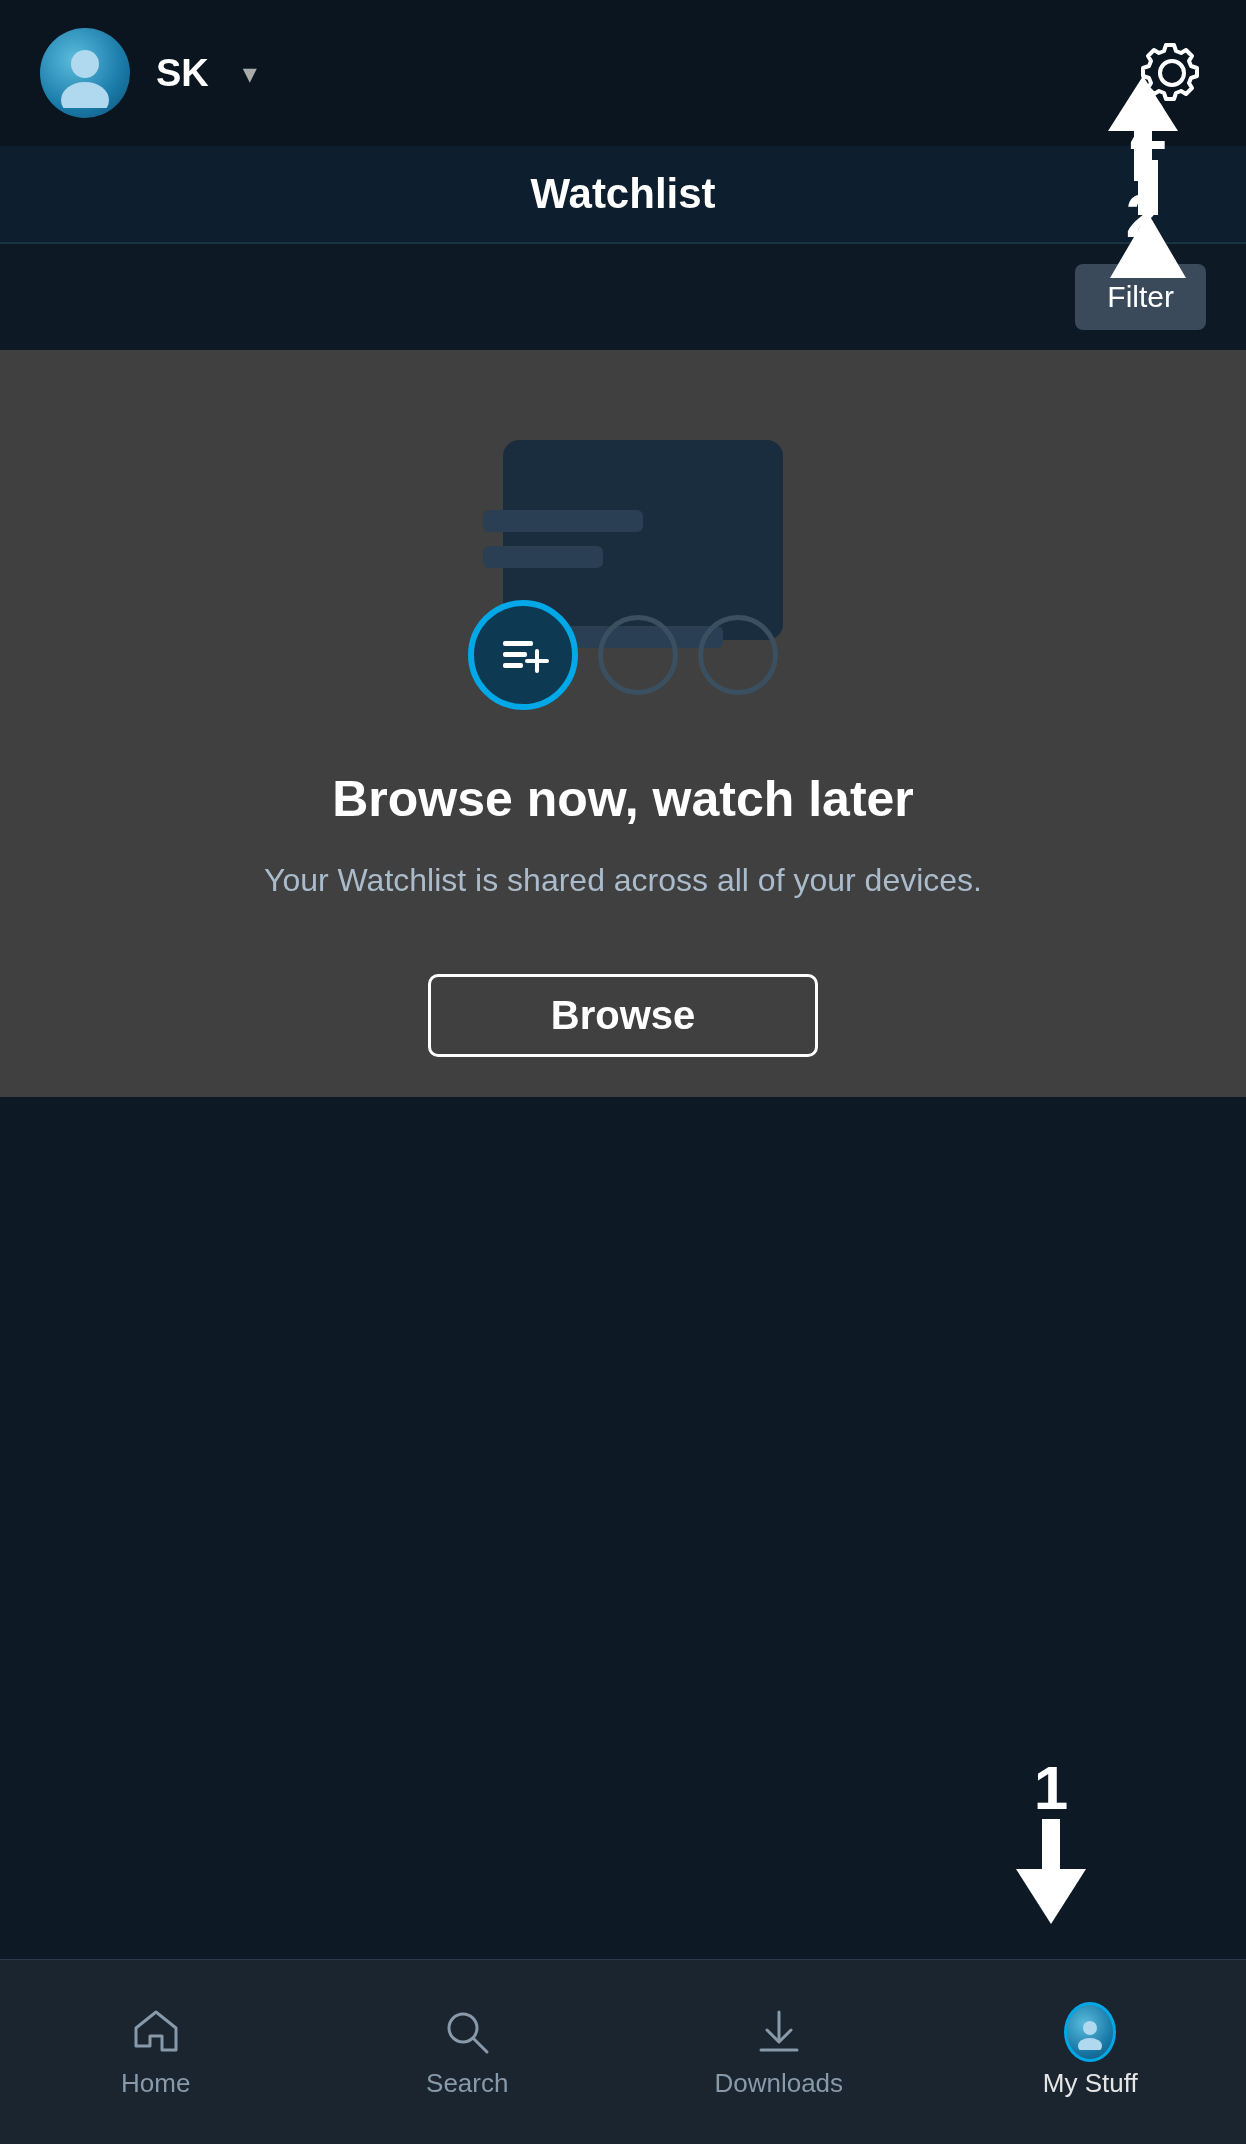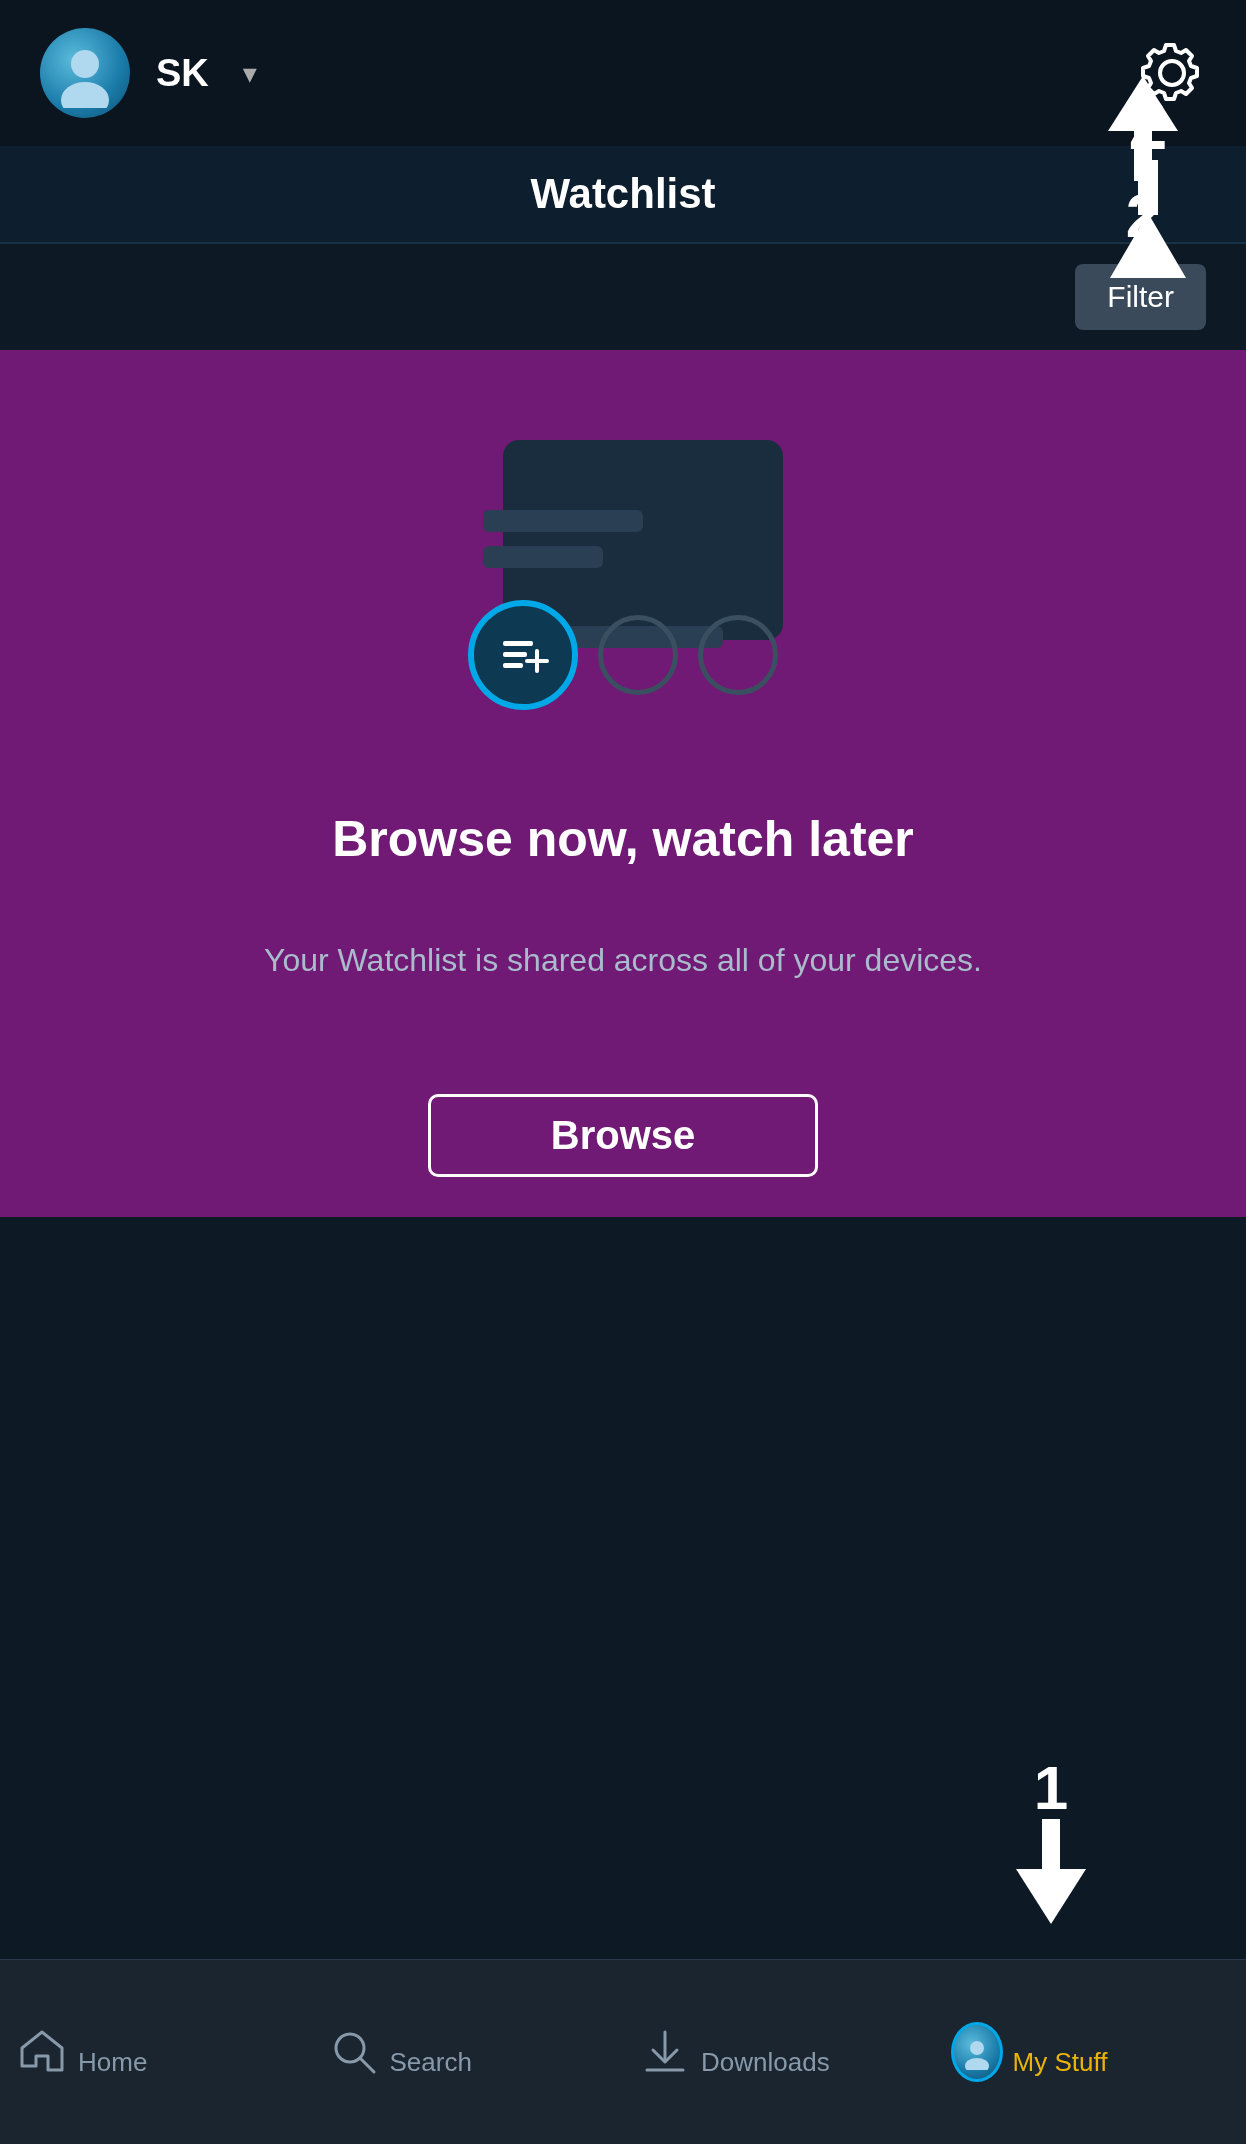"Browse now, watch later" .main-content { background: #701a75 -> #404040; gap: 40px -> none }
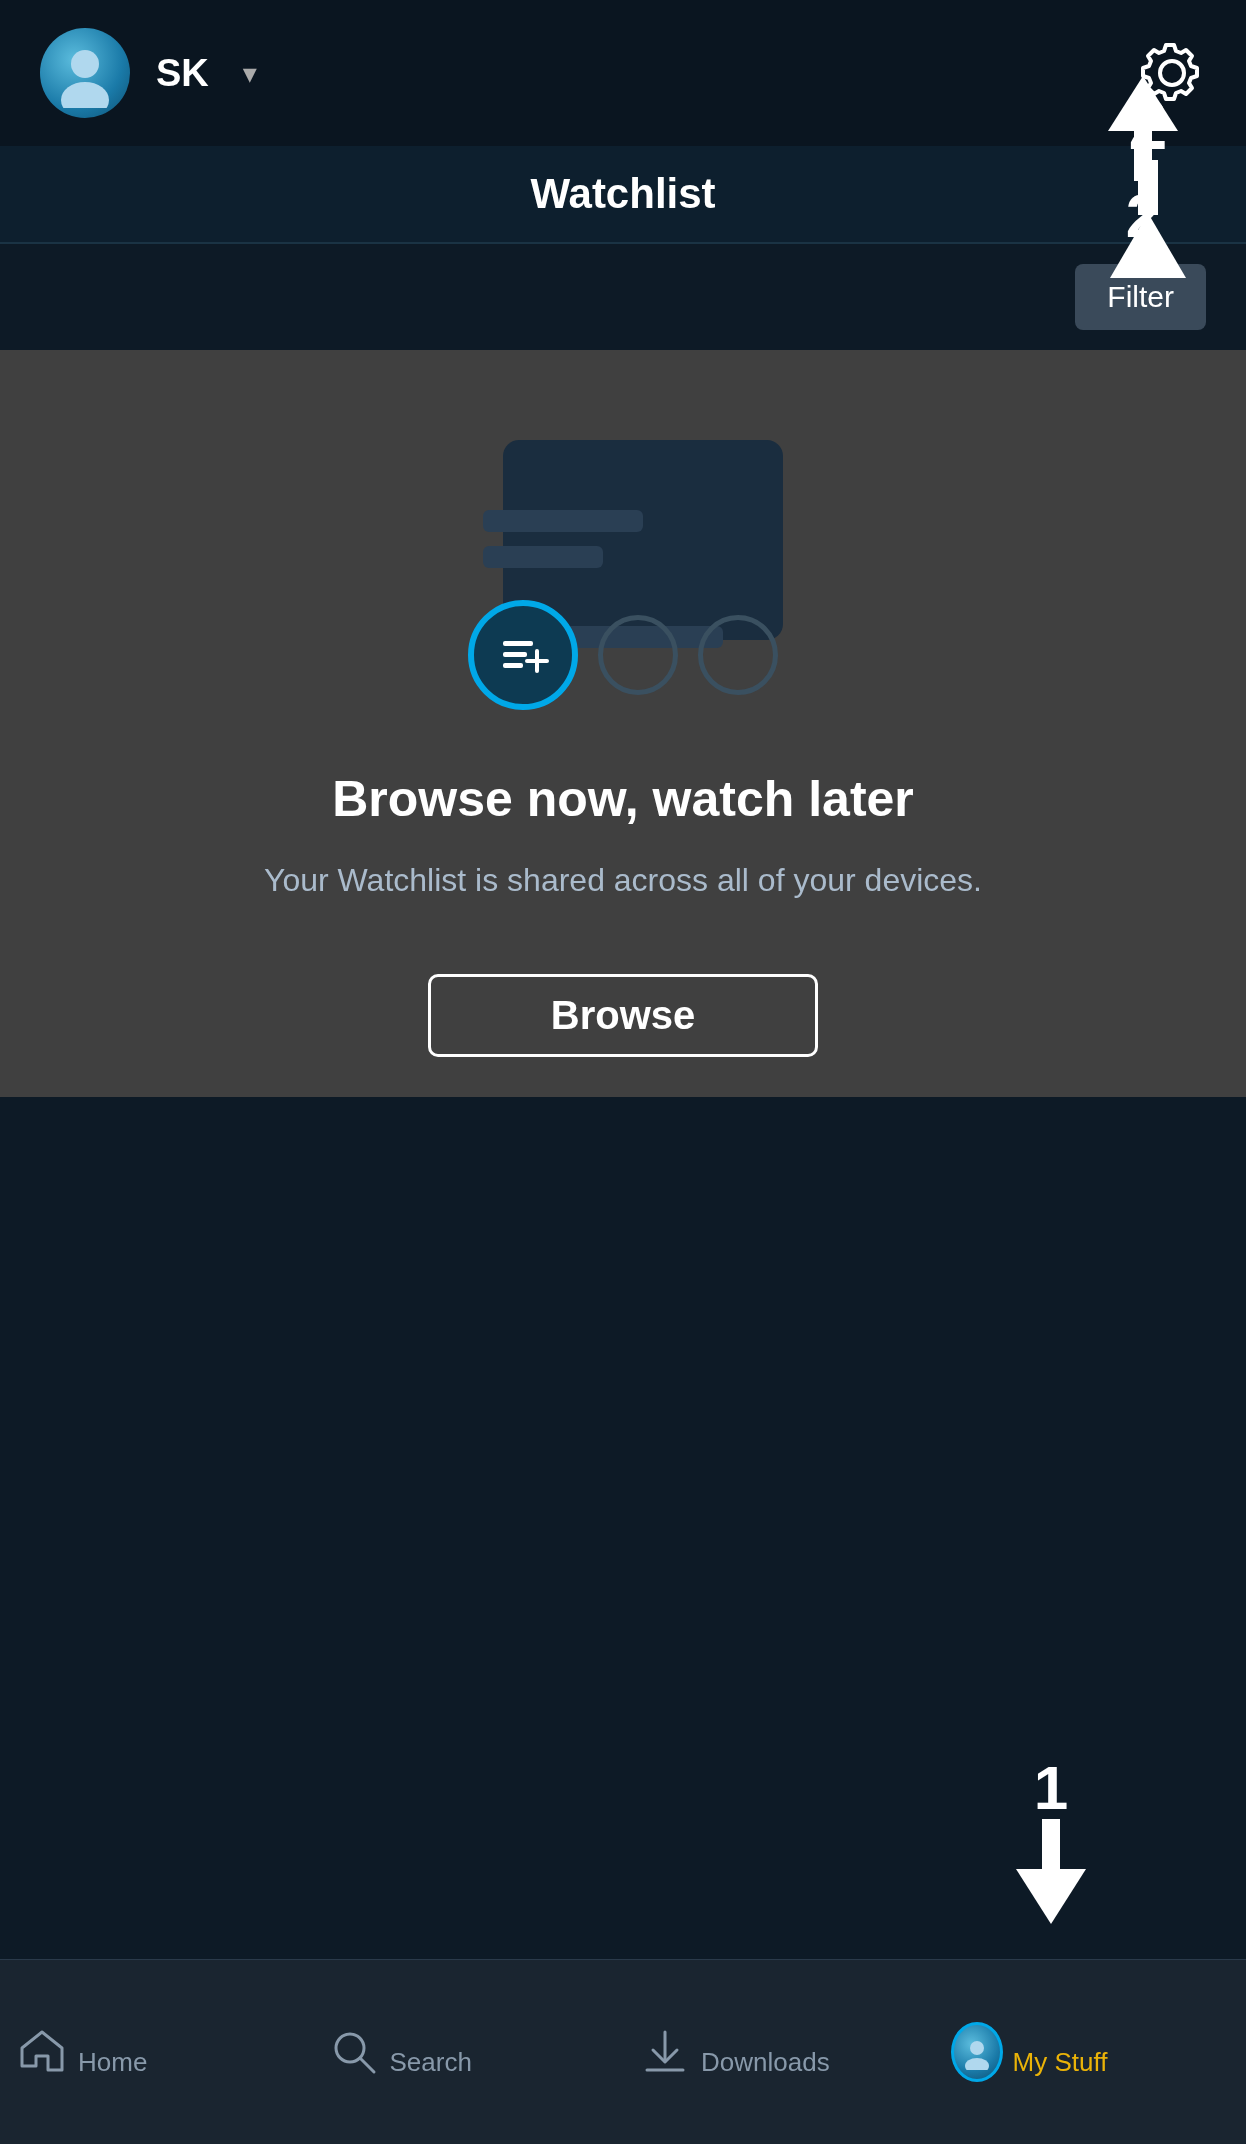"Home" .nav-item { align-items: flex-end -> center; flex-direction: row -> column; padding-left: 16px -> none }
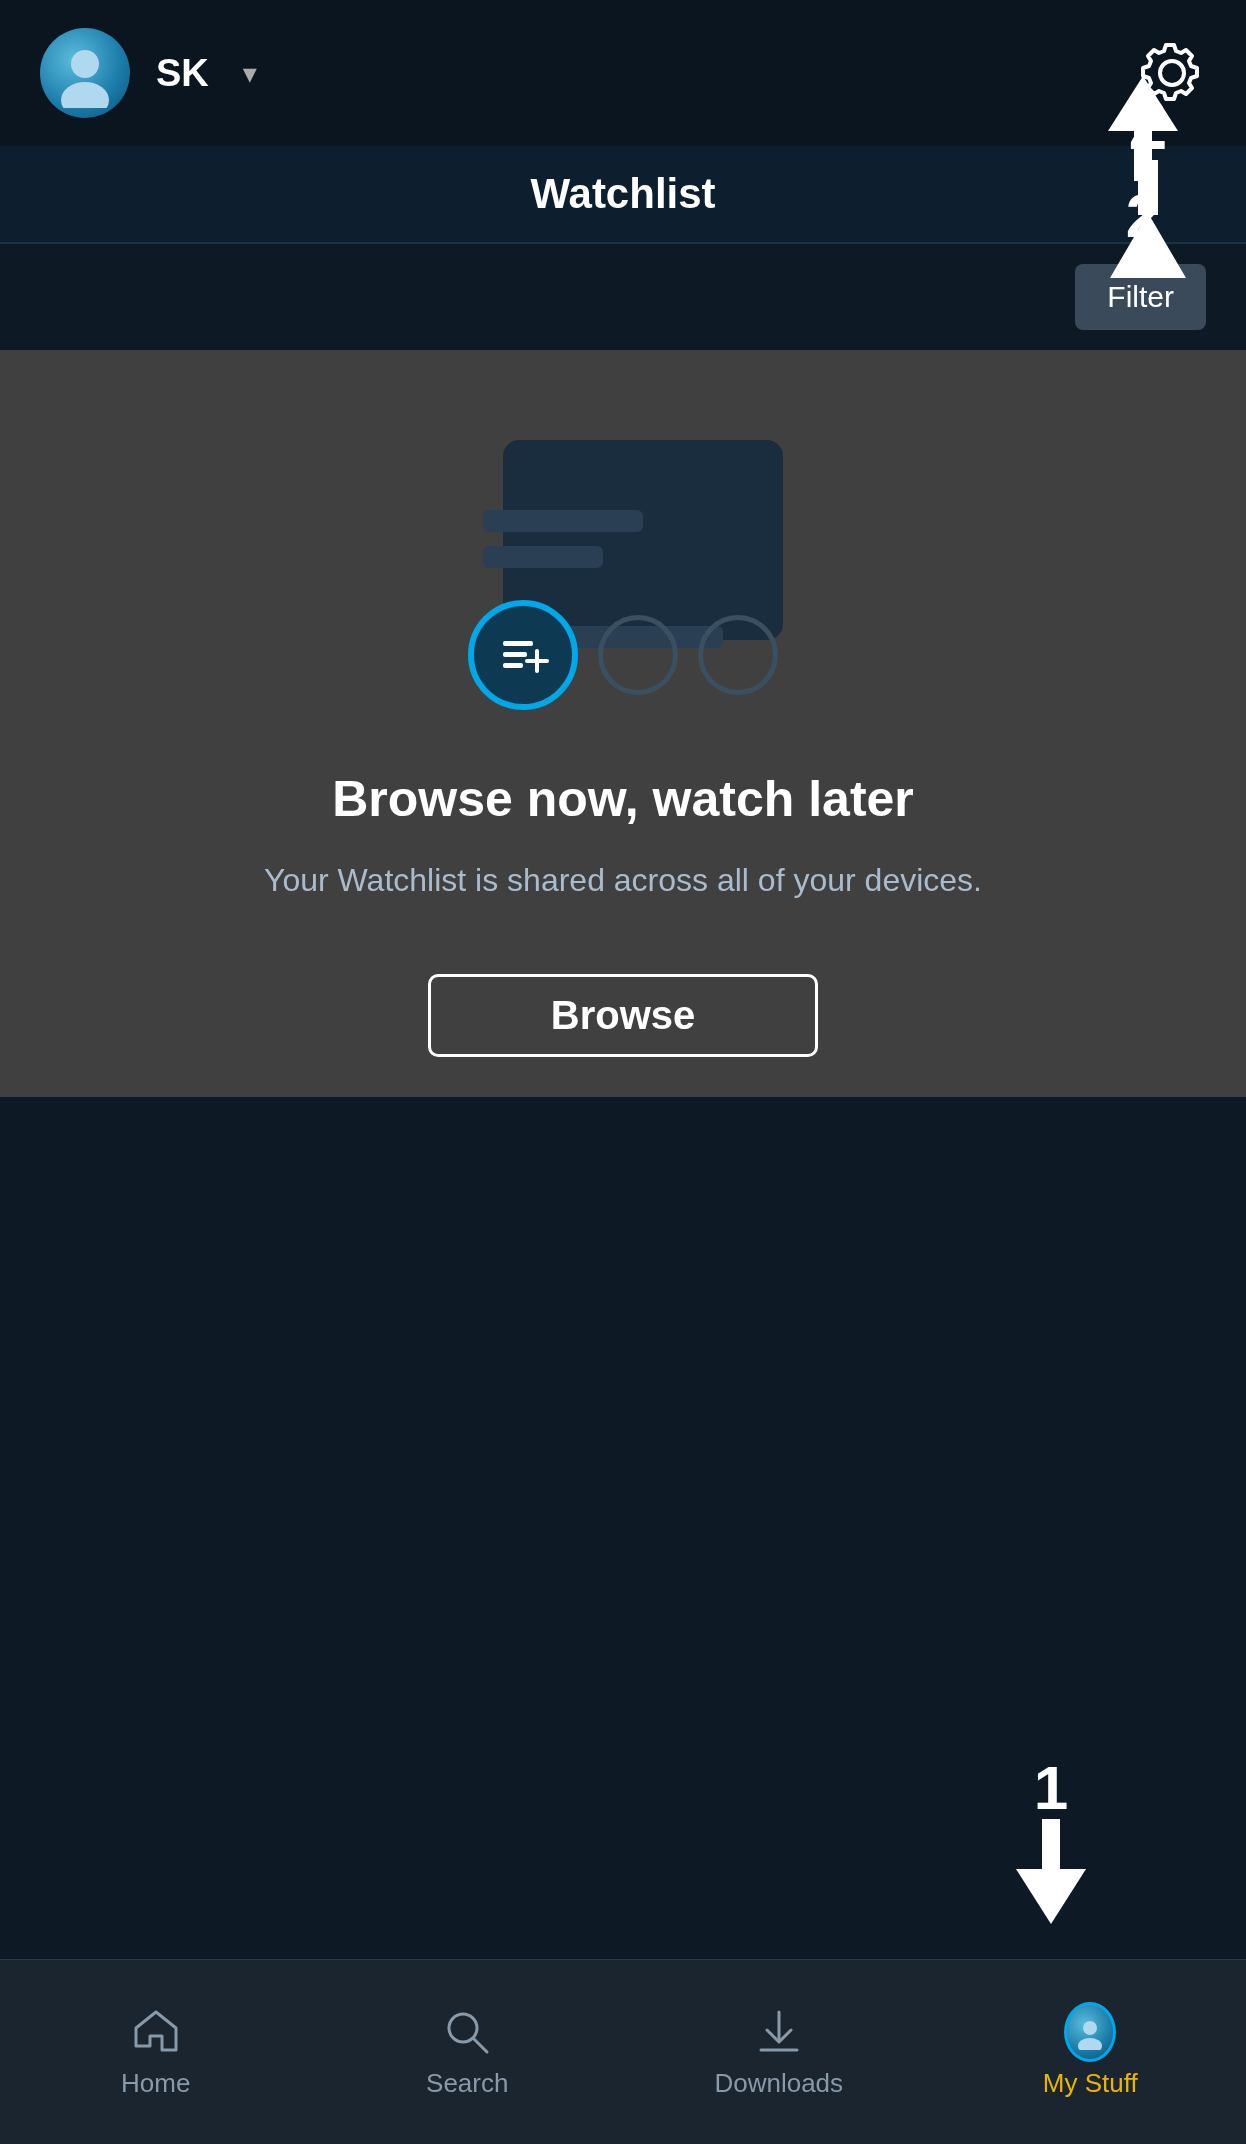"My Stuff" .nav-label.active { color: #eab308 -> #e5e5e5 }
